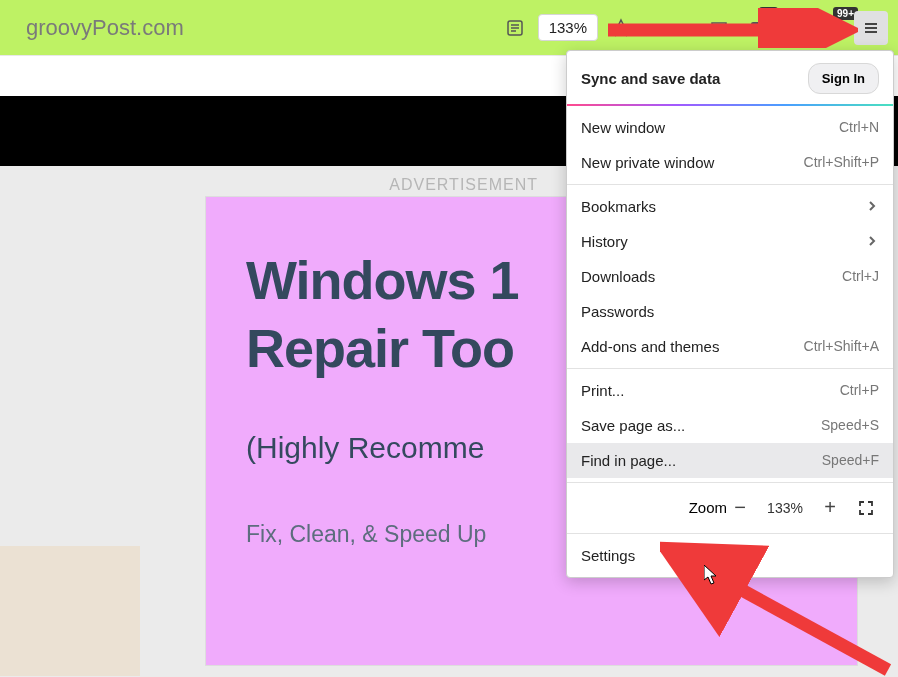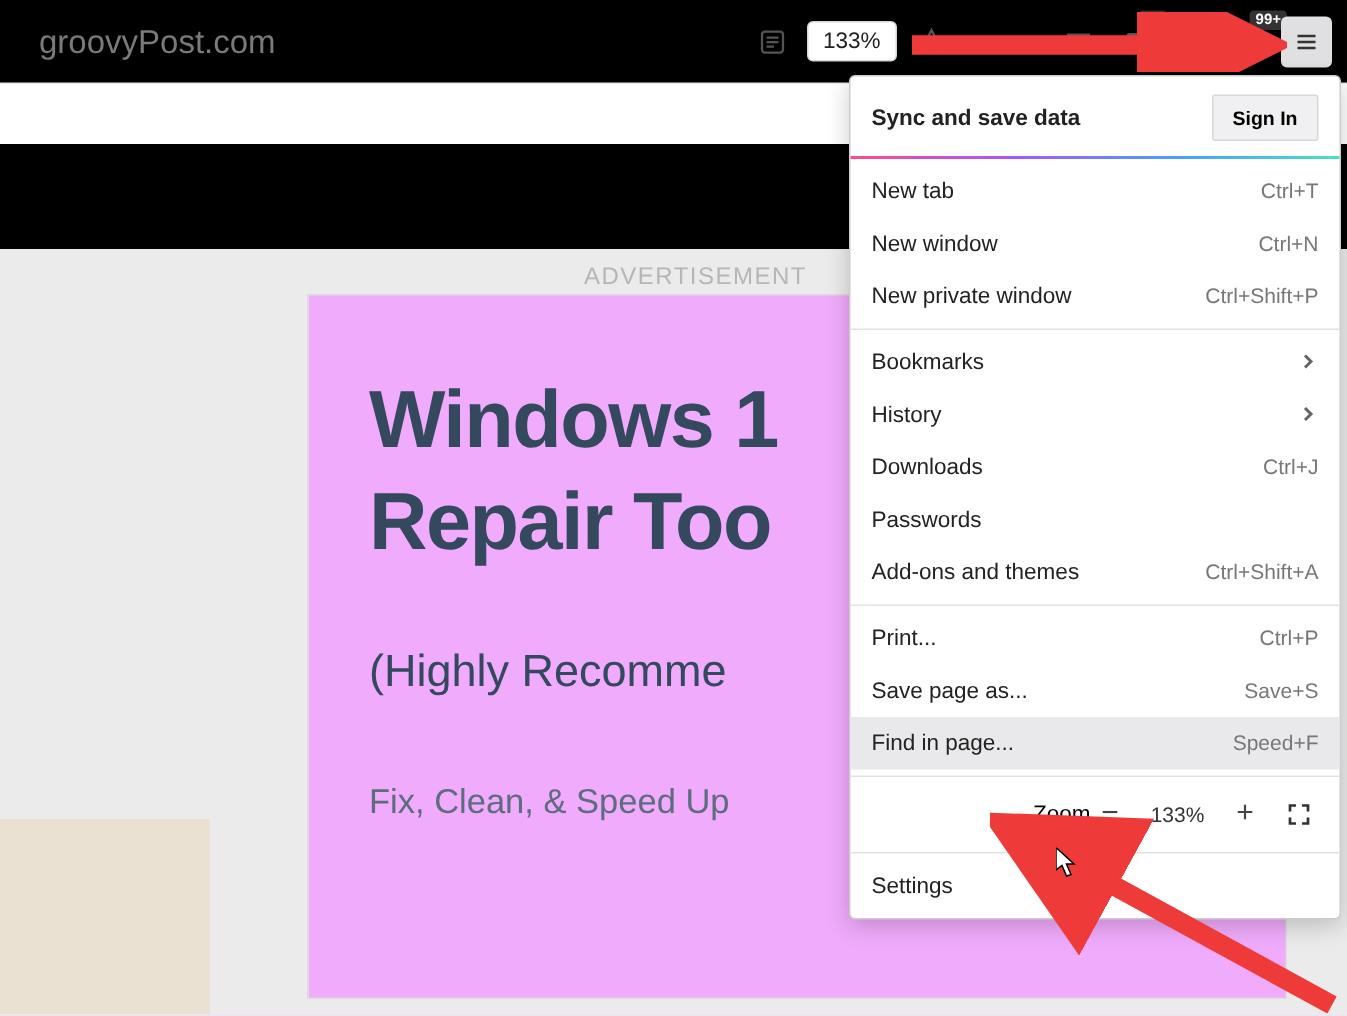"groovyPost.com" .toolbar { background: #000000 -> #bef264 }
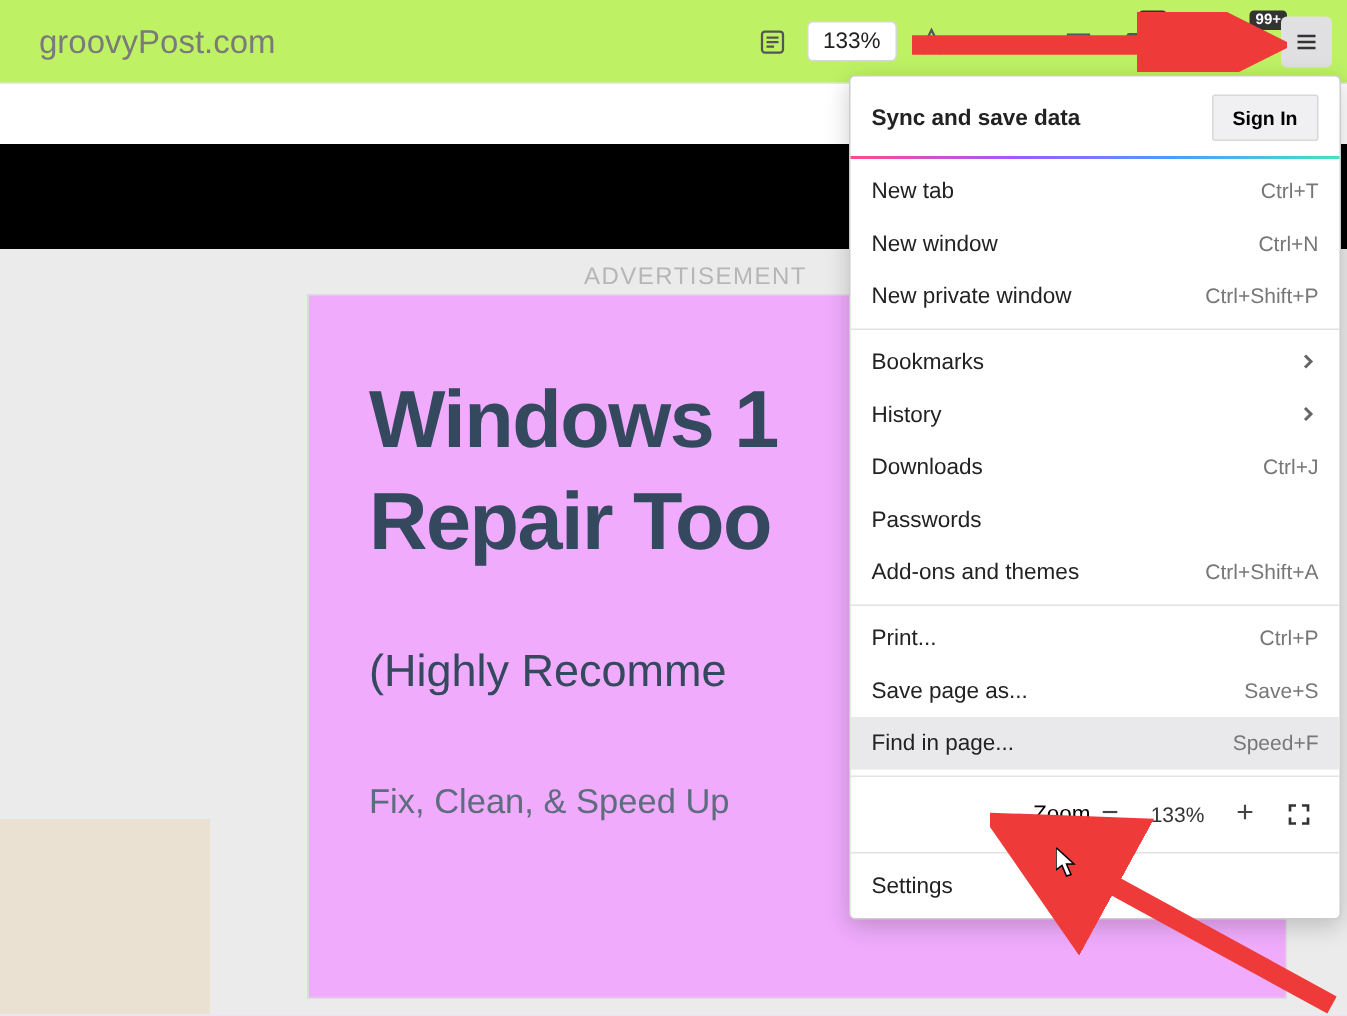"Sign In" .signin-btn { border-radius: 2px -> 12px }
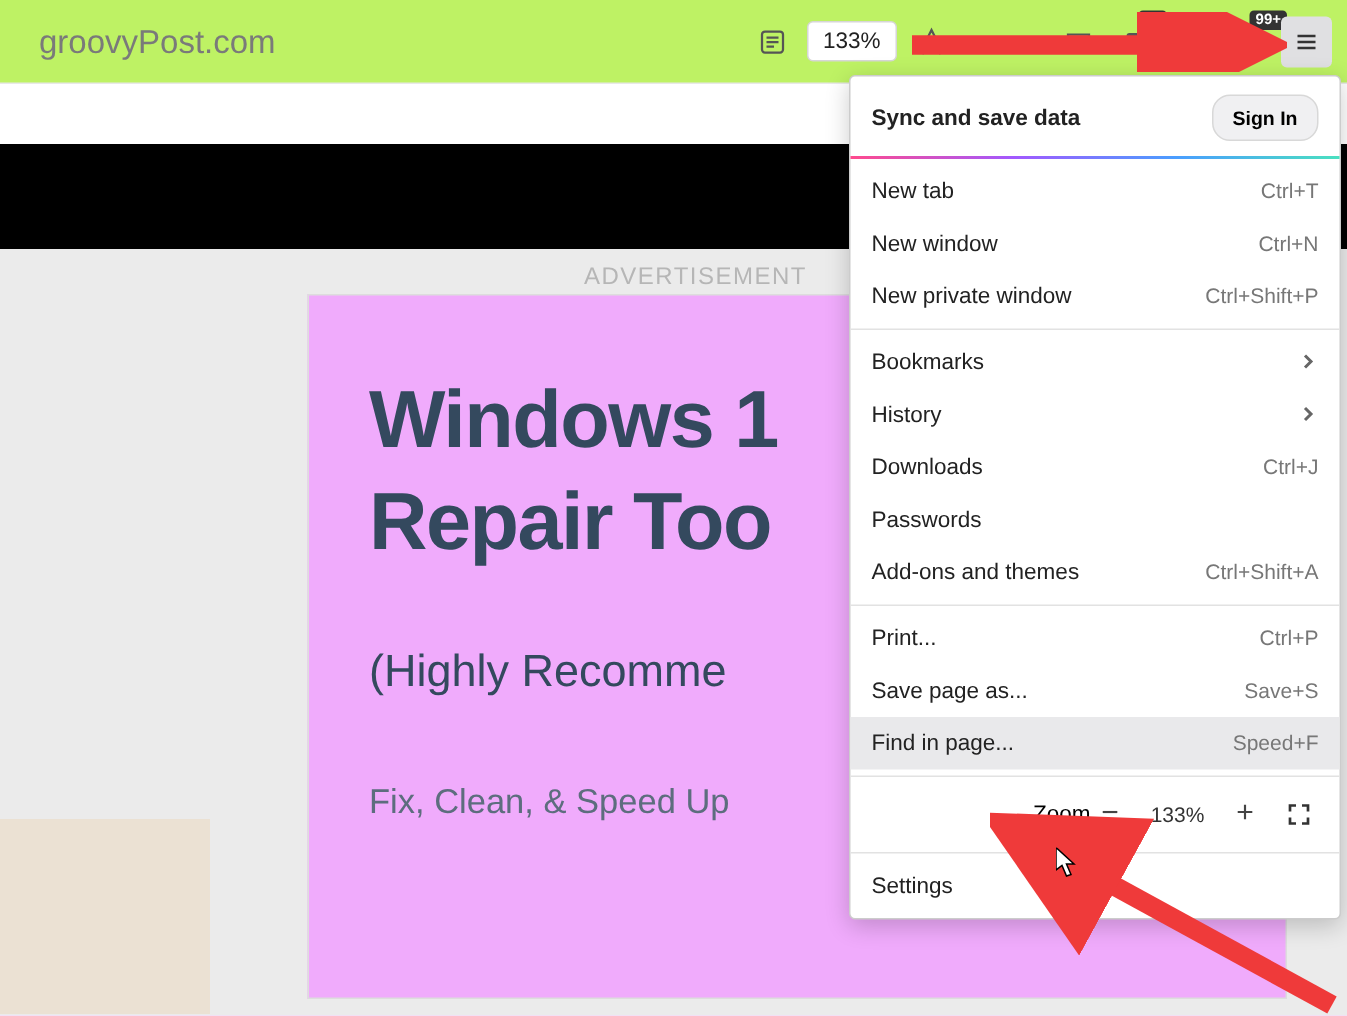"New tab" div.menu-item { html: <div> <span>New tab</span> <span>Ctrl+T</span> </div> -> none }
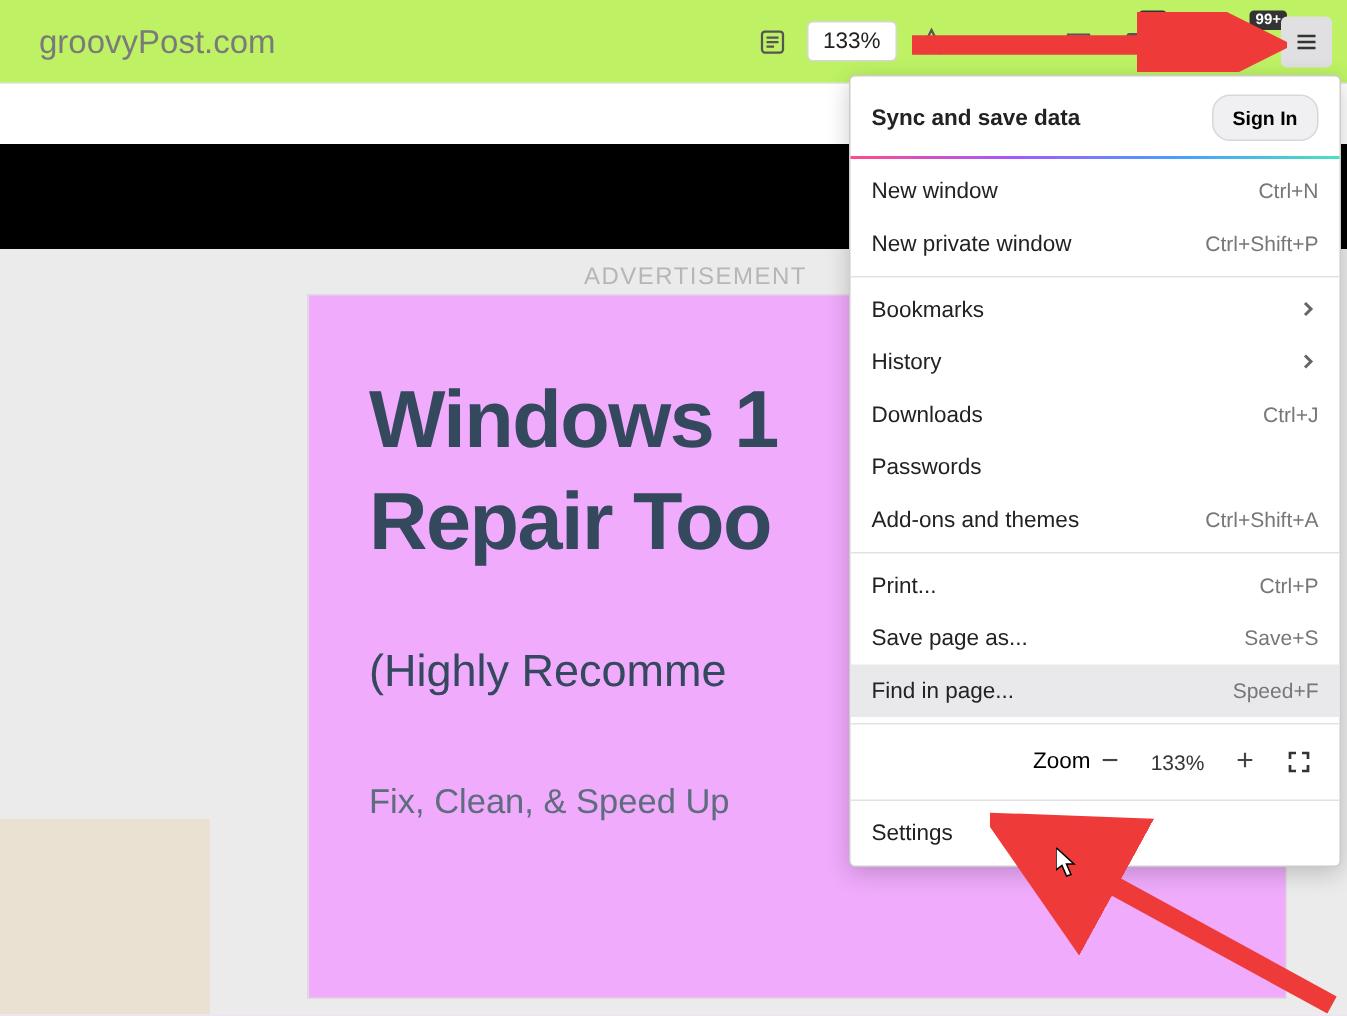"Save+S" span.menu-shortcut { text: Save+S -> Speed+S }
